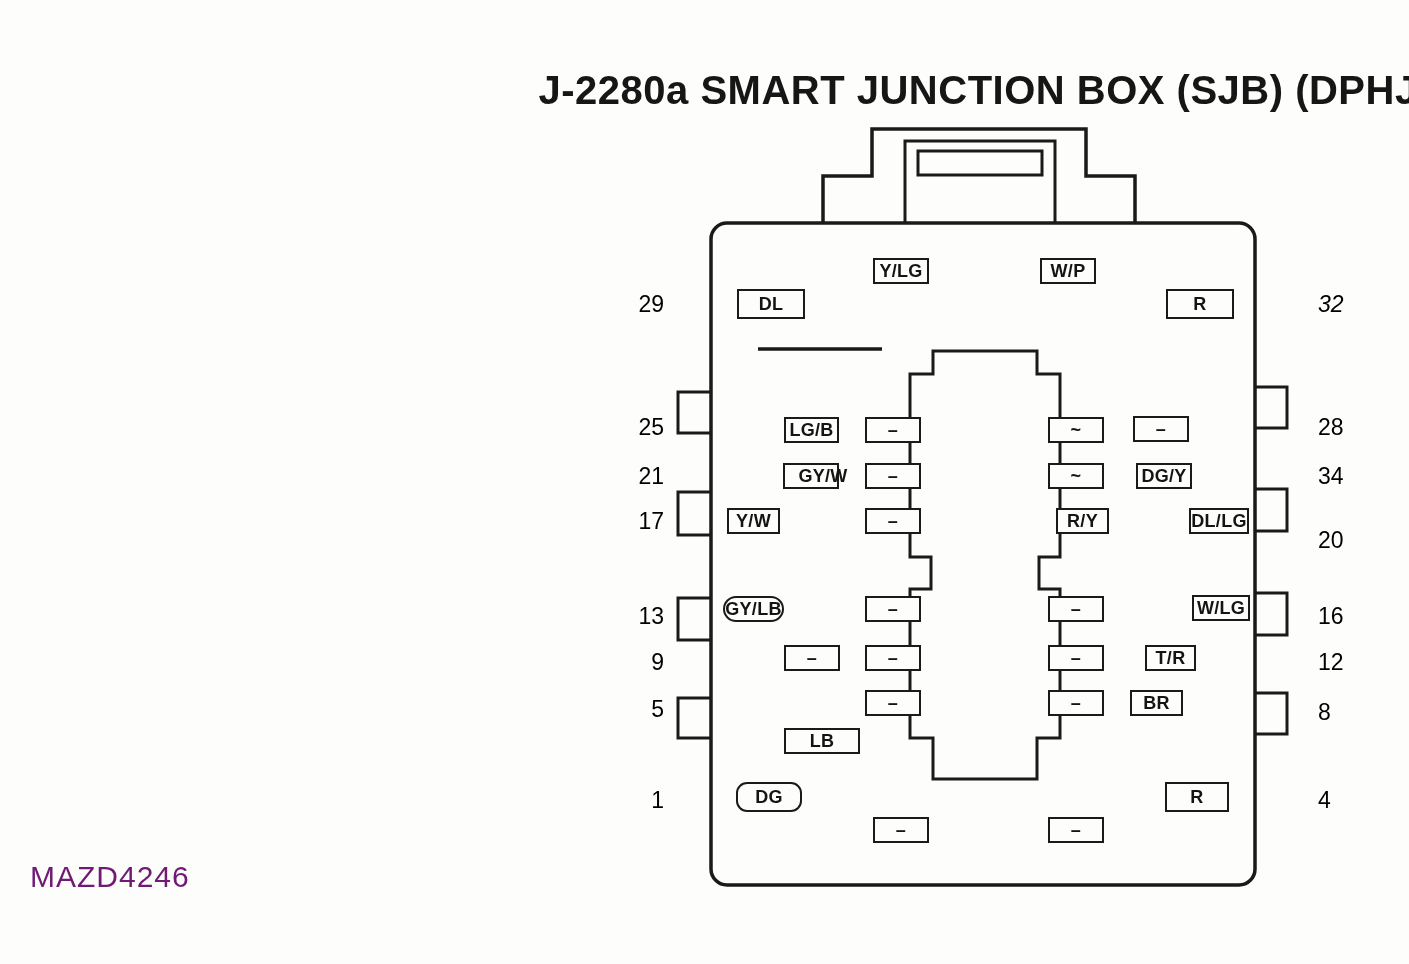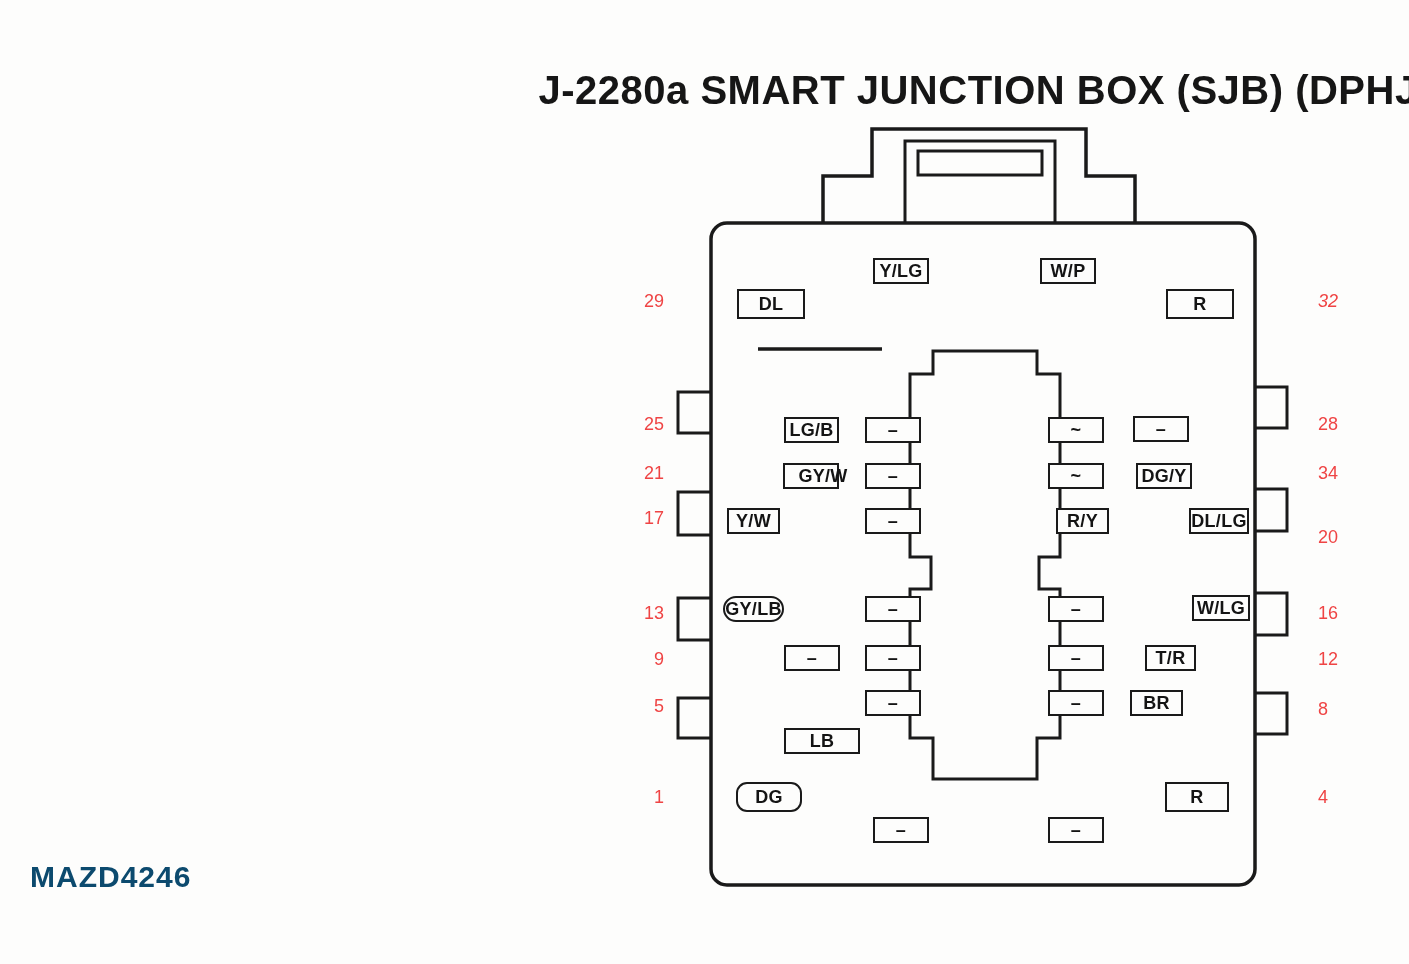"29" .pin { color: #ef4444 -> #000000; font-size: 18px -> 23px }
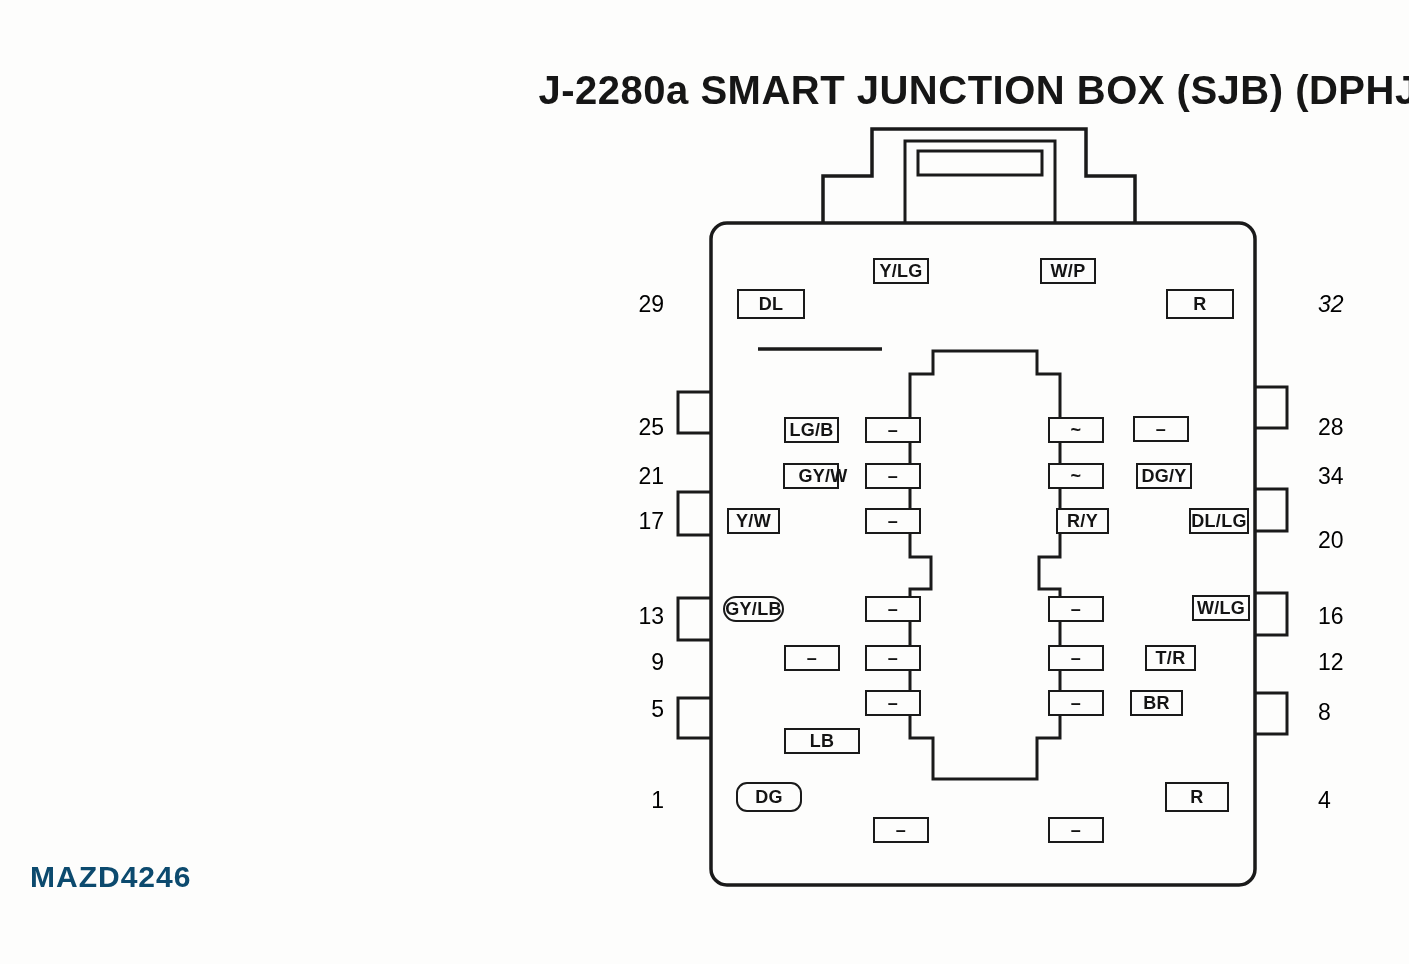"MAZD4246" .figcode { color: #0c4a6e -> #701a75; font-weight: 700 -> 400 }
